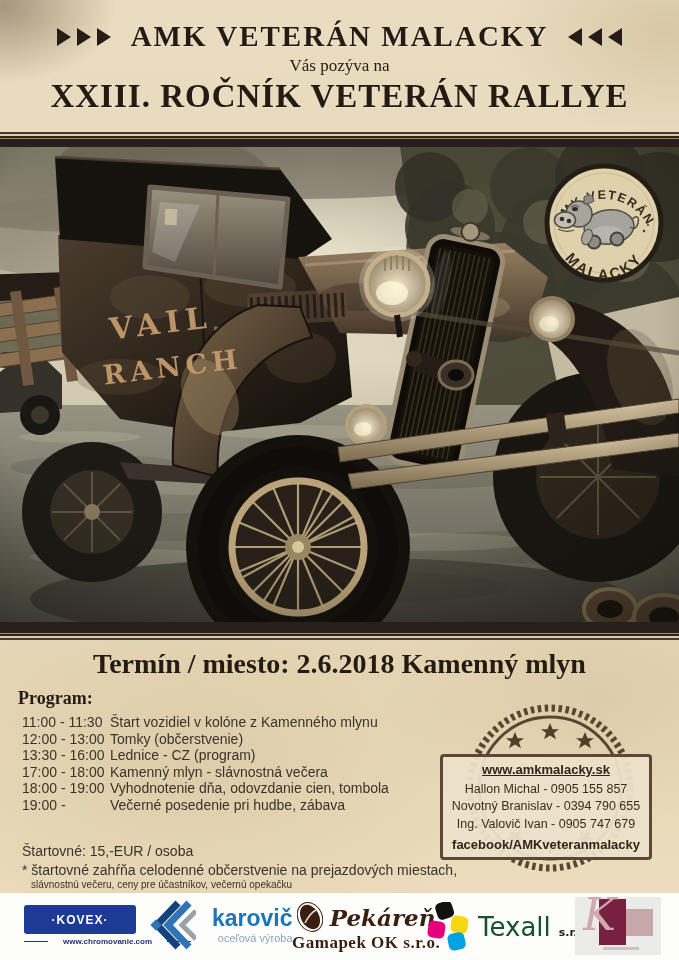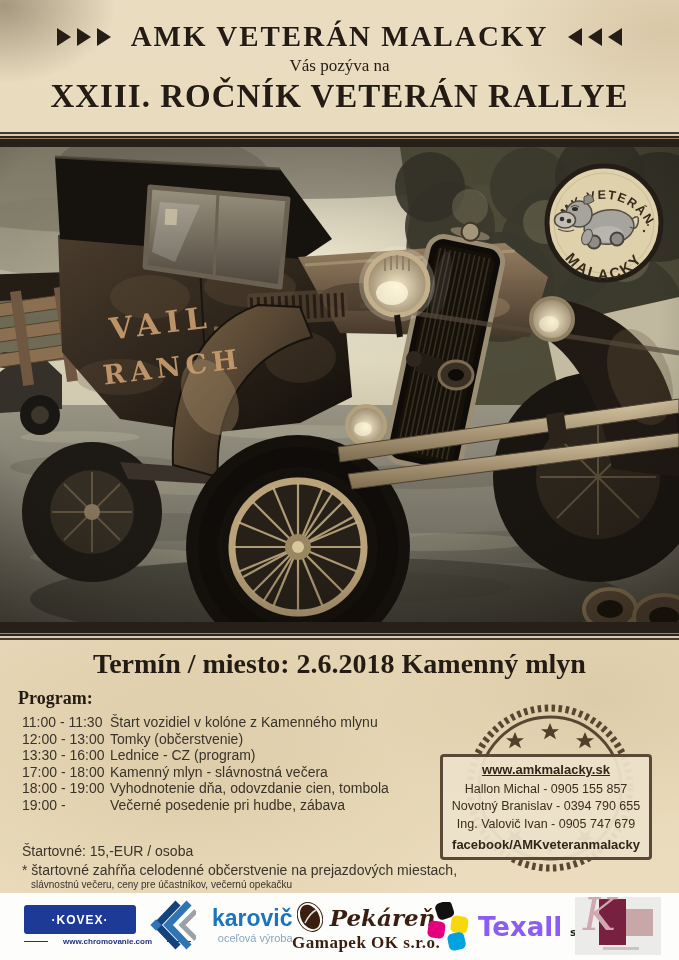"Texall" .texall-name { color: #8b5cf6 -> #14532d; font-weight: bold -> normal }
